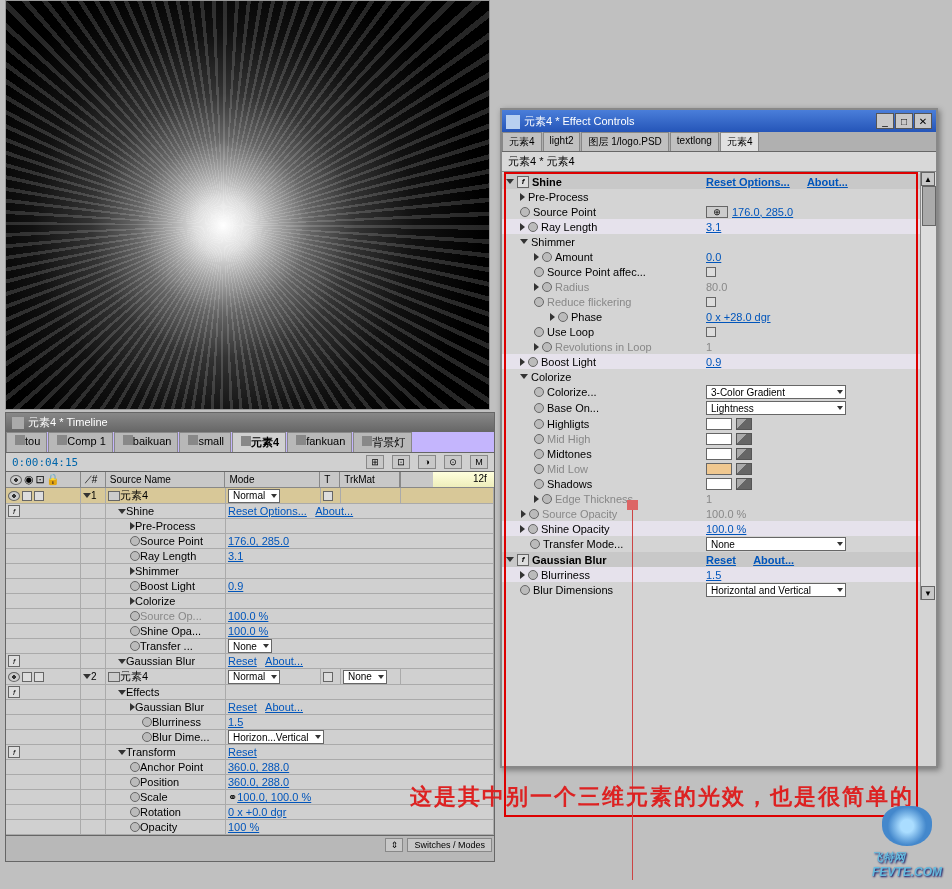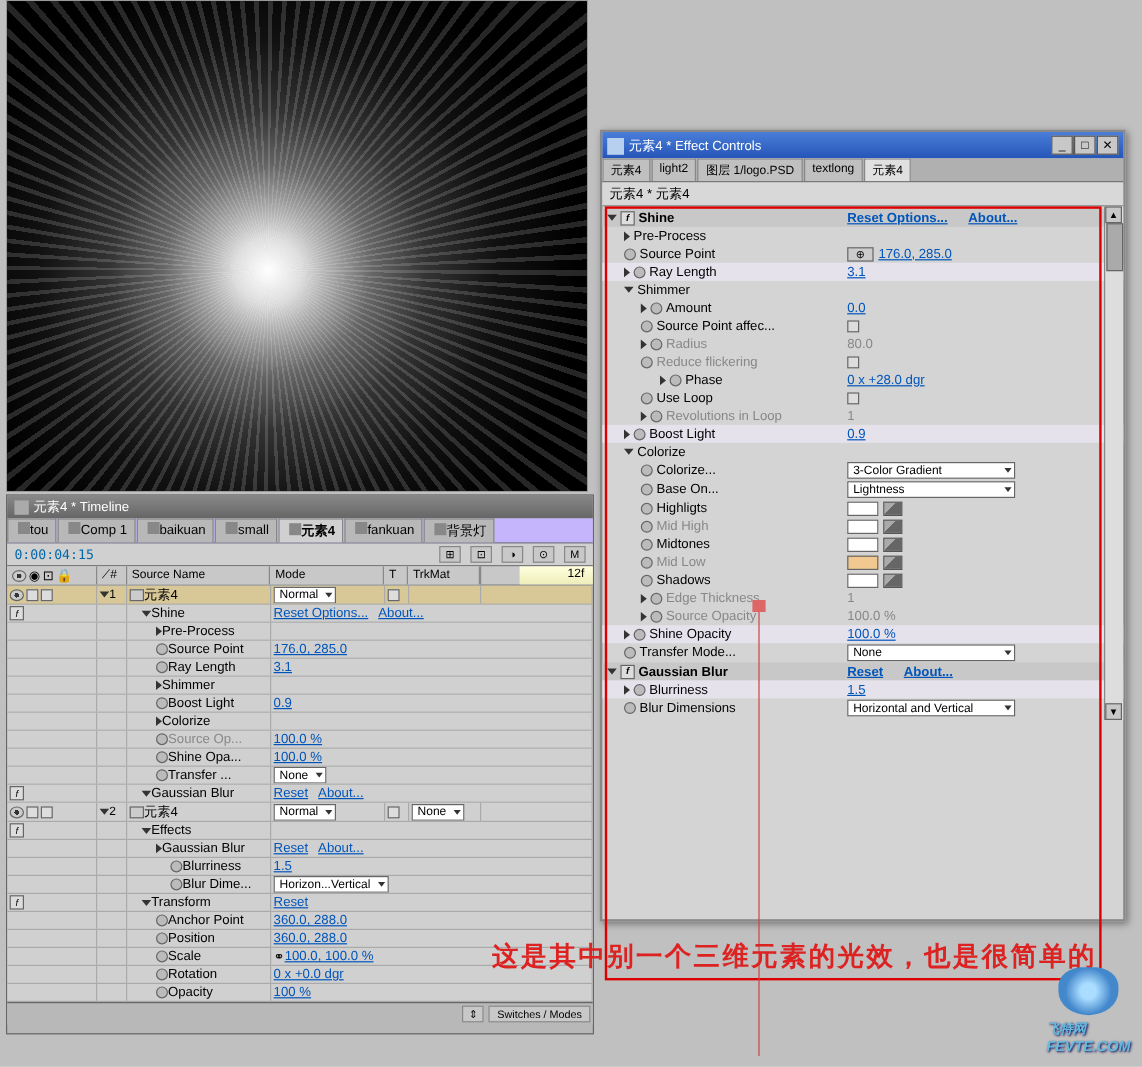"Source Opacity" div.ec-label { padding-left: 28px -> 15px }
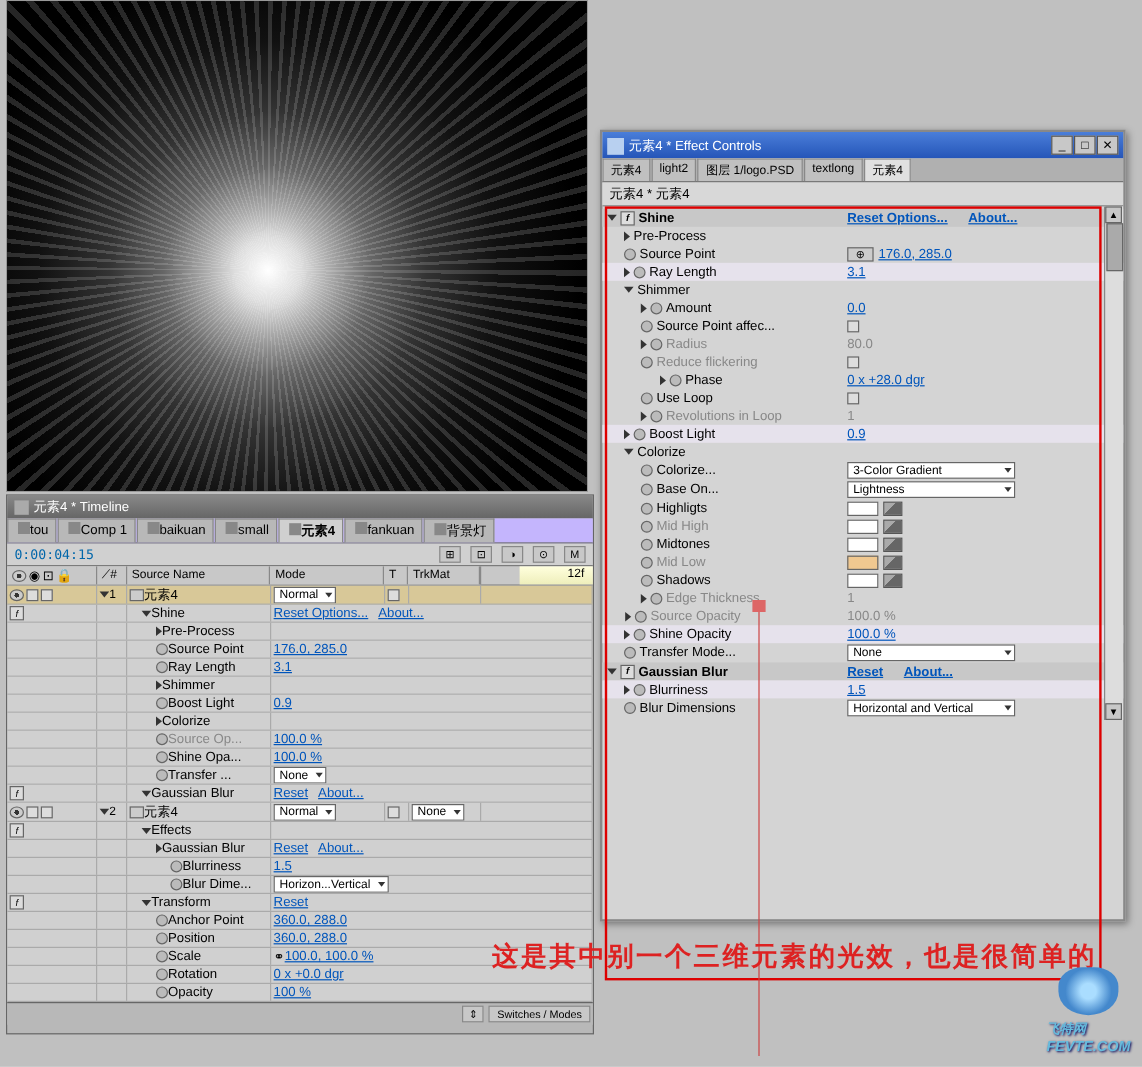"Transfer Mode..." div.ec-label { padding-left: 14px -> 24px }
